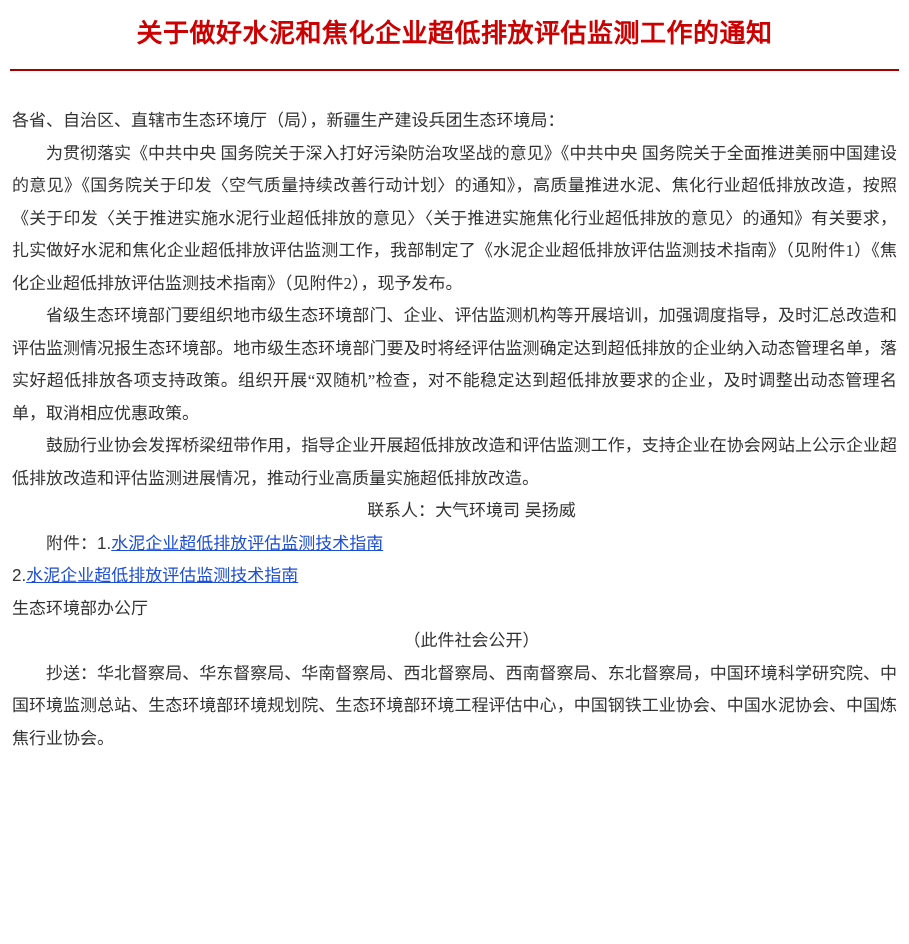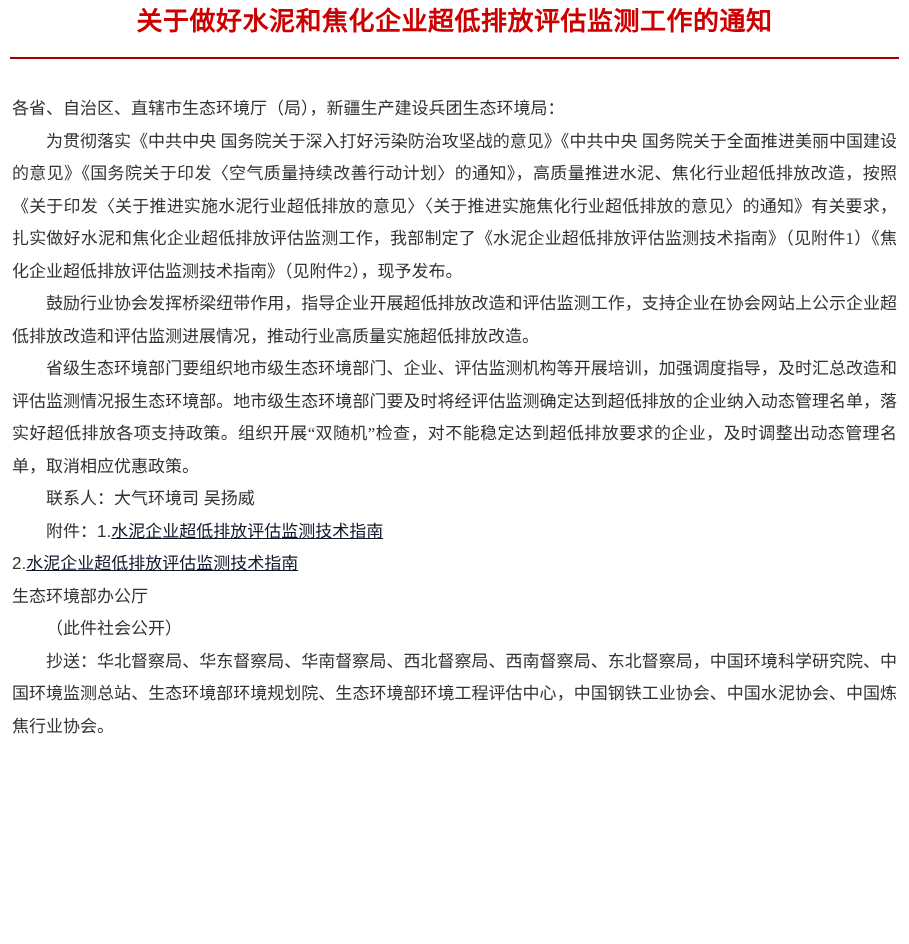"关于做好水泥和焦化企业超低排放评估监测工作的通知" .page { padding: 4px 0 0 0 -> 16px 0 0 0 }
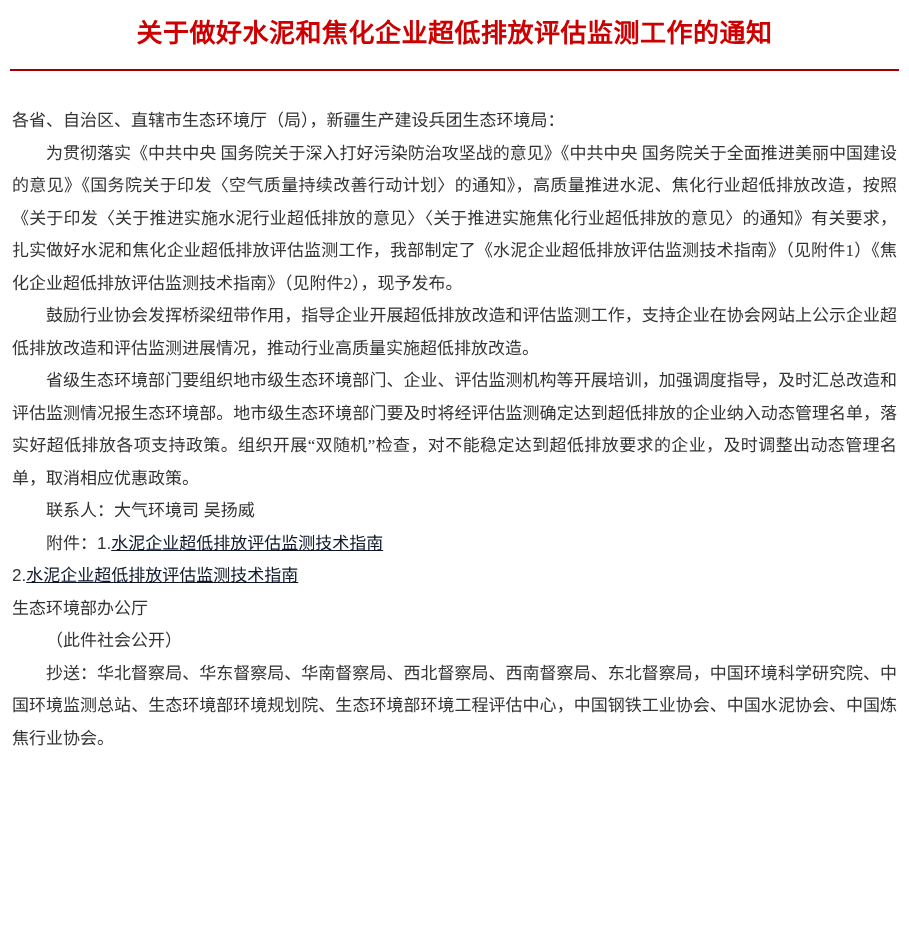"鼓励行业协会发挥桥梁纽带作用，指导企业开展超低排放改造和评估监测工作，支持企业在" p.para { order: before "省级生态环境部门要组织地市级生态环境部门、企业、评估监测机构等开展培训，加强调度" -> after "省级生态环境部门要组织地市级生态环境部门、企业、评估监测机构等开展培训，加强调度" }
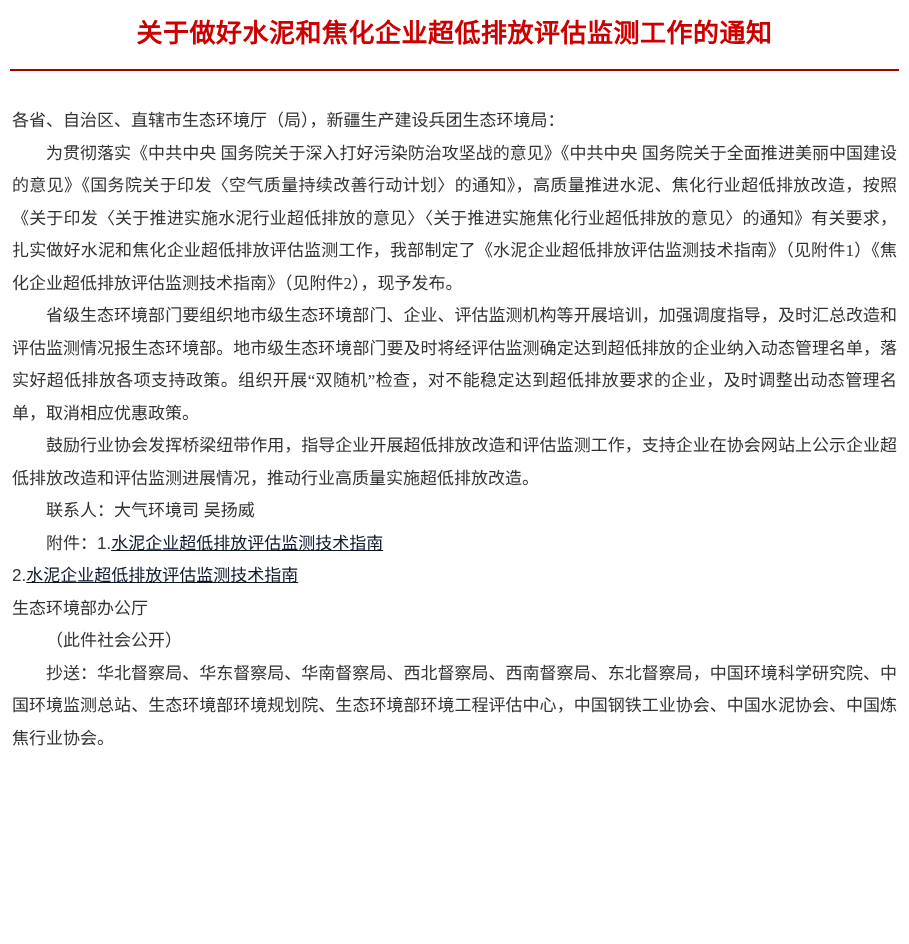"联系人：大气环境司 吴扬威" .indent { text-align: none -> center }
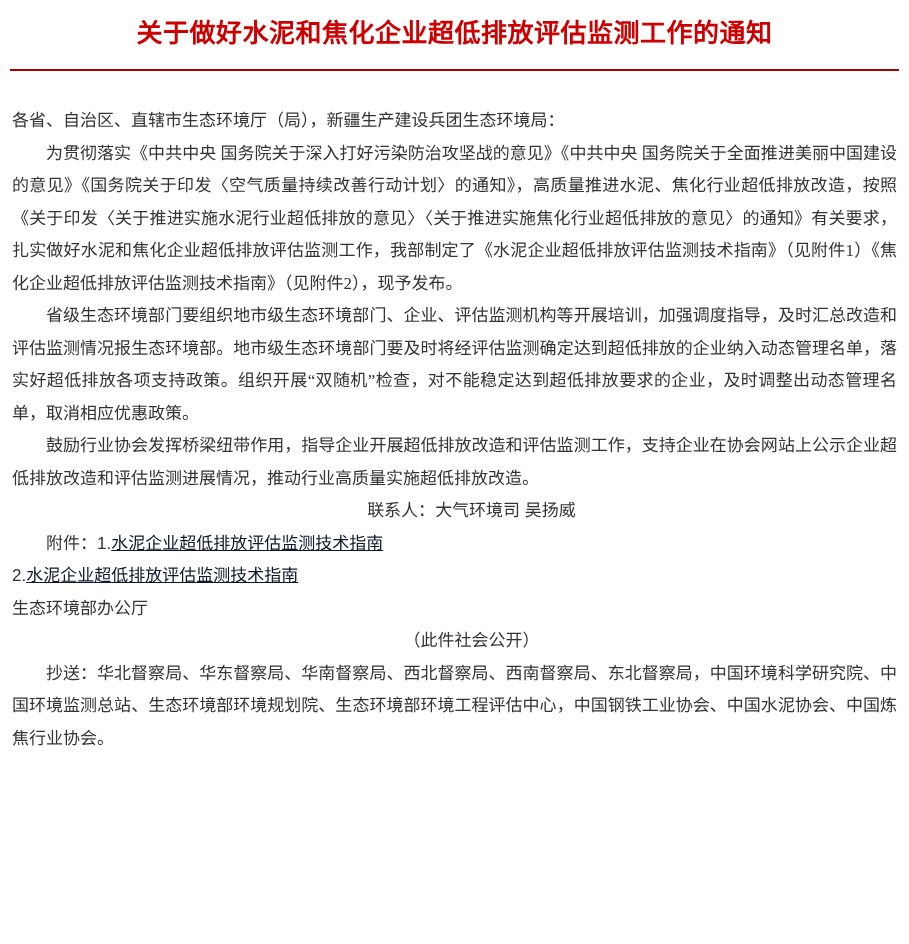"水泥企业超低排放评估监测技术指南" a.att-link { color: #0f172a -> #1d4ed8 }
